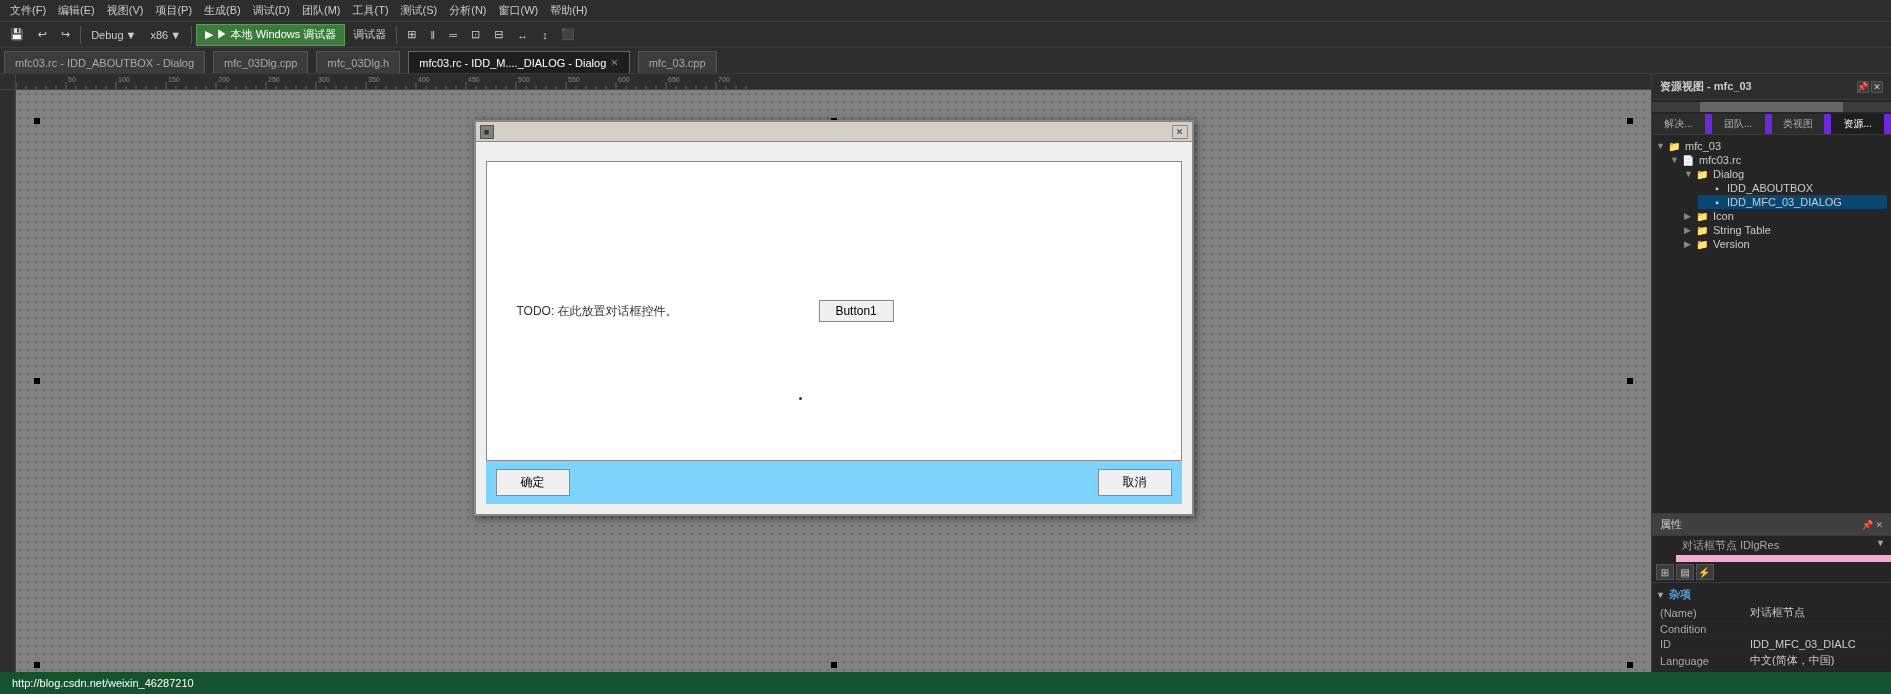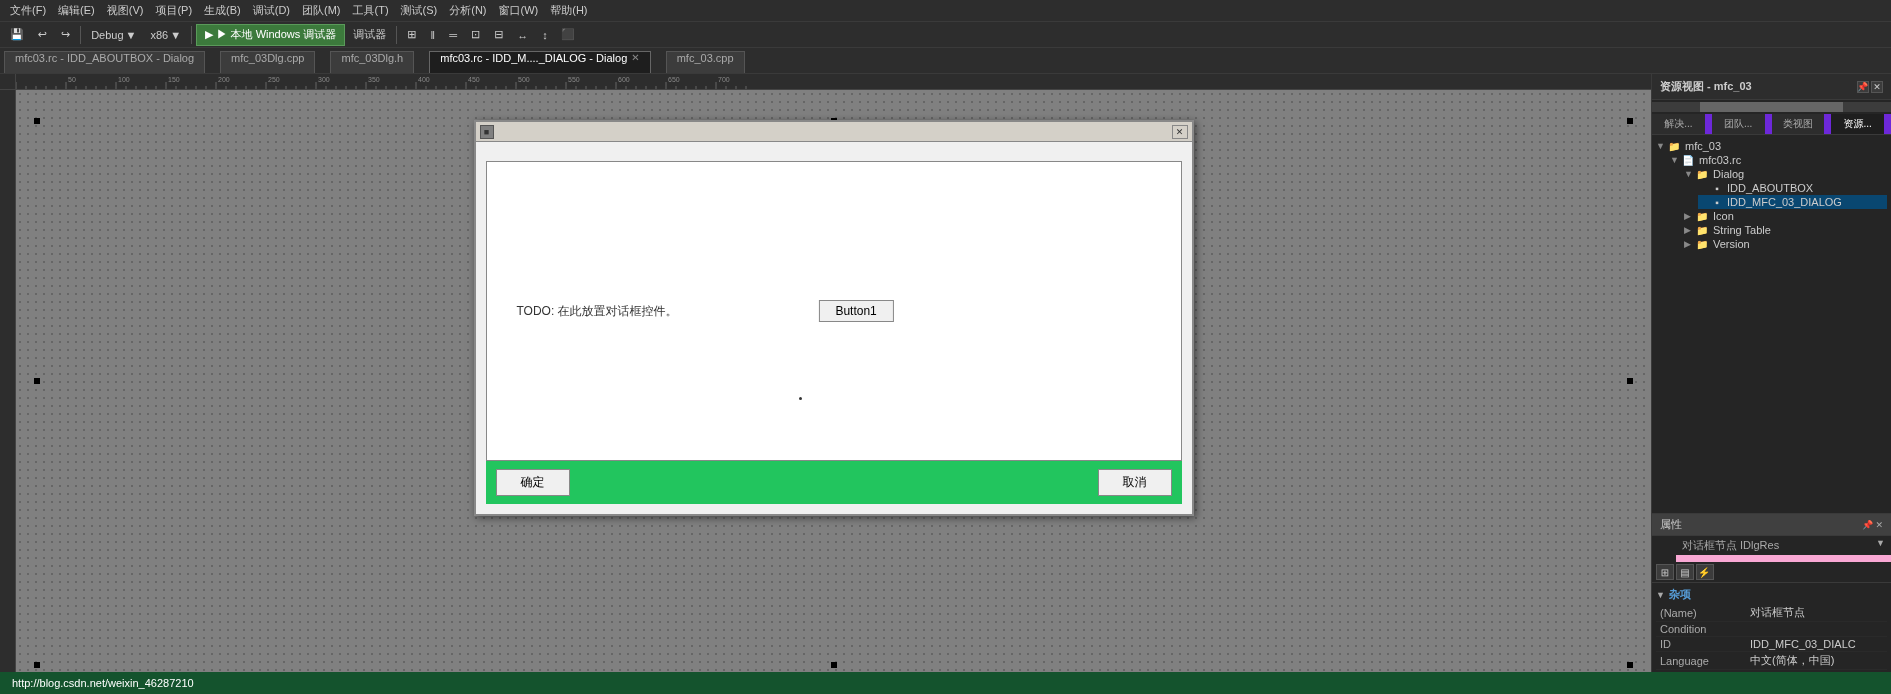"mfc03.rc - IDD_ABOUTBOX - Dialog" .tab { align-items: flex-start -> center; margin-right: 15px -> 8px }
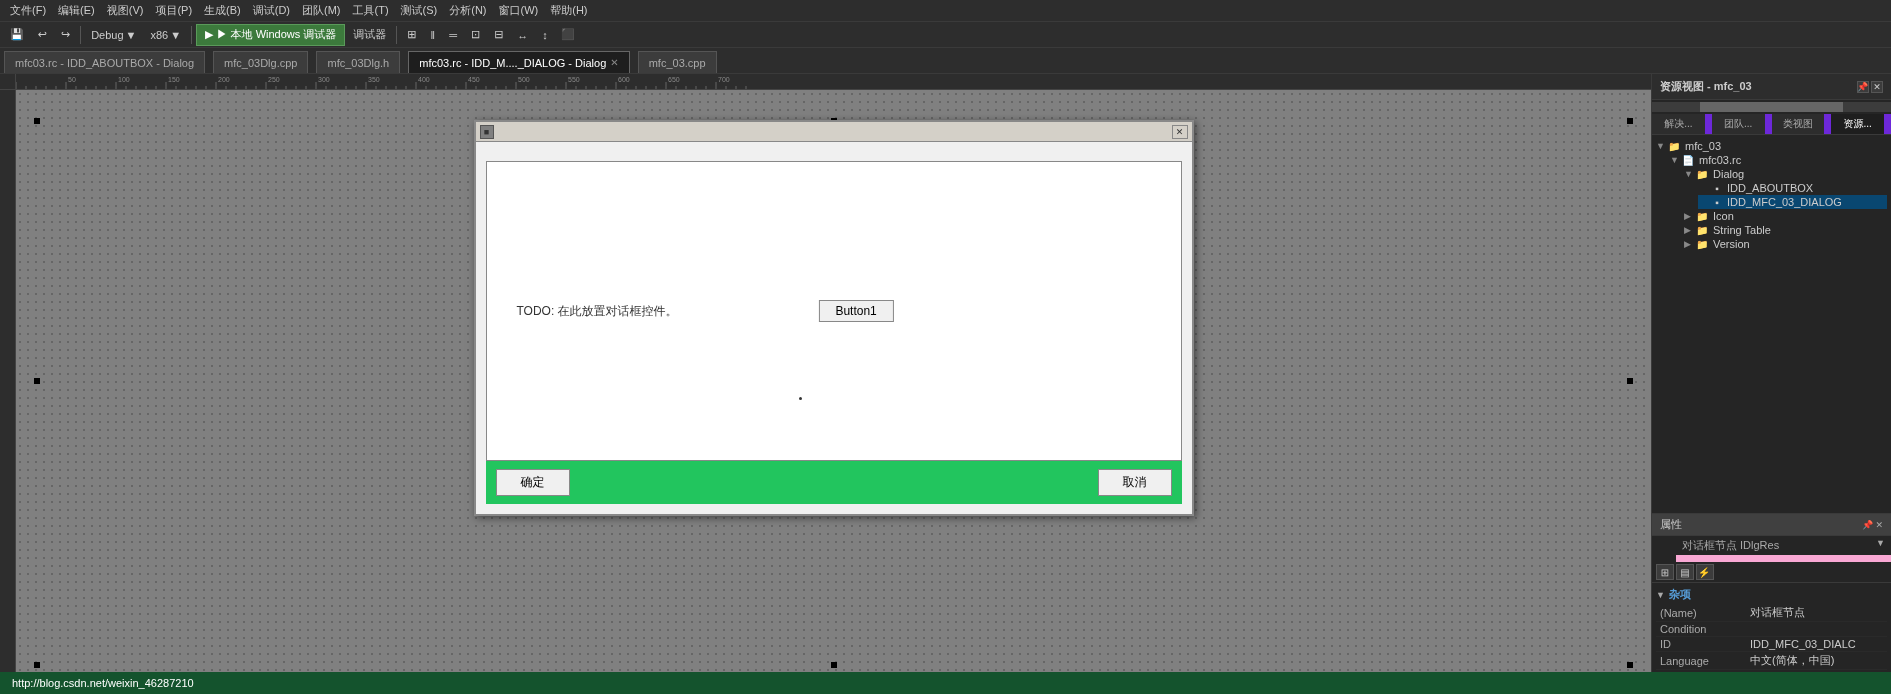"确定" .dialog-footer { background: #22c55e -> #7dd3fc }
